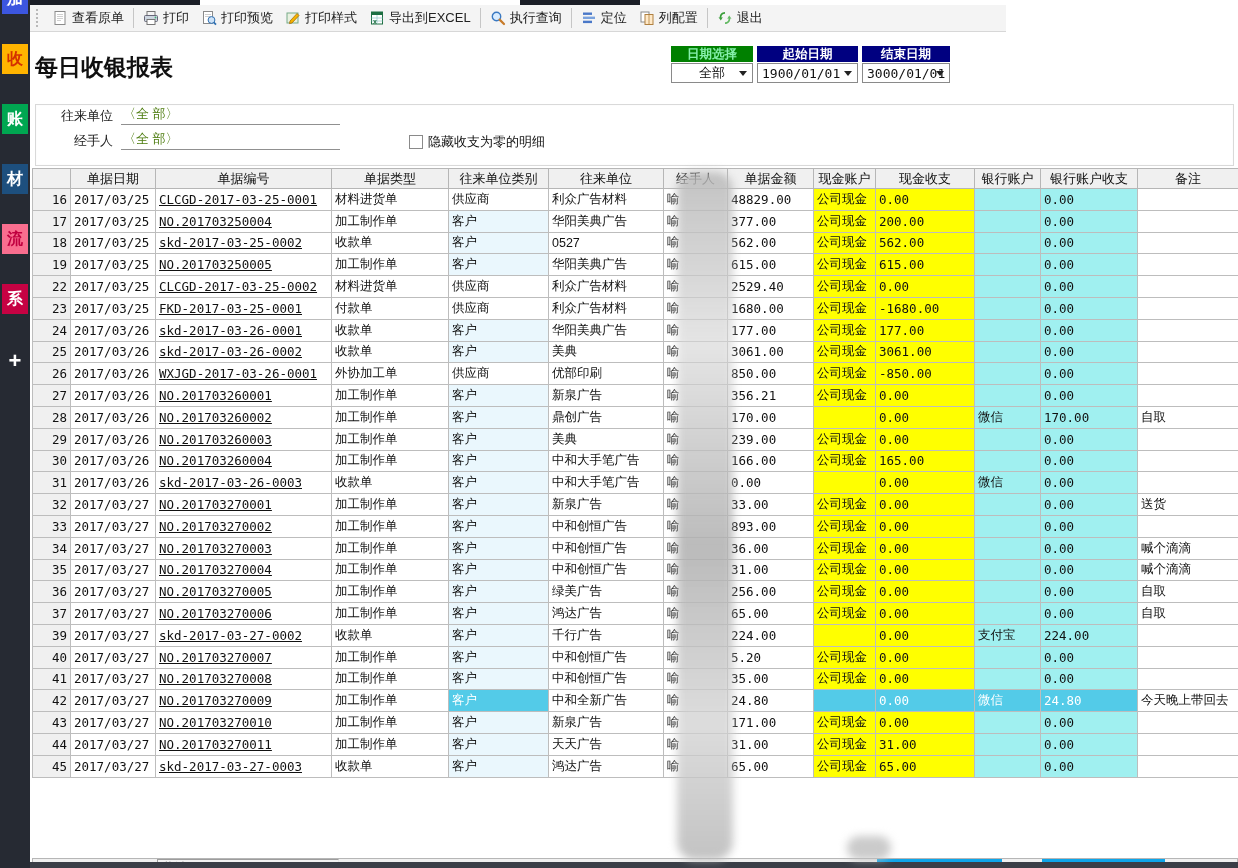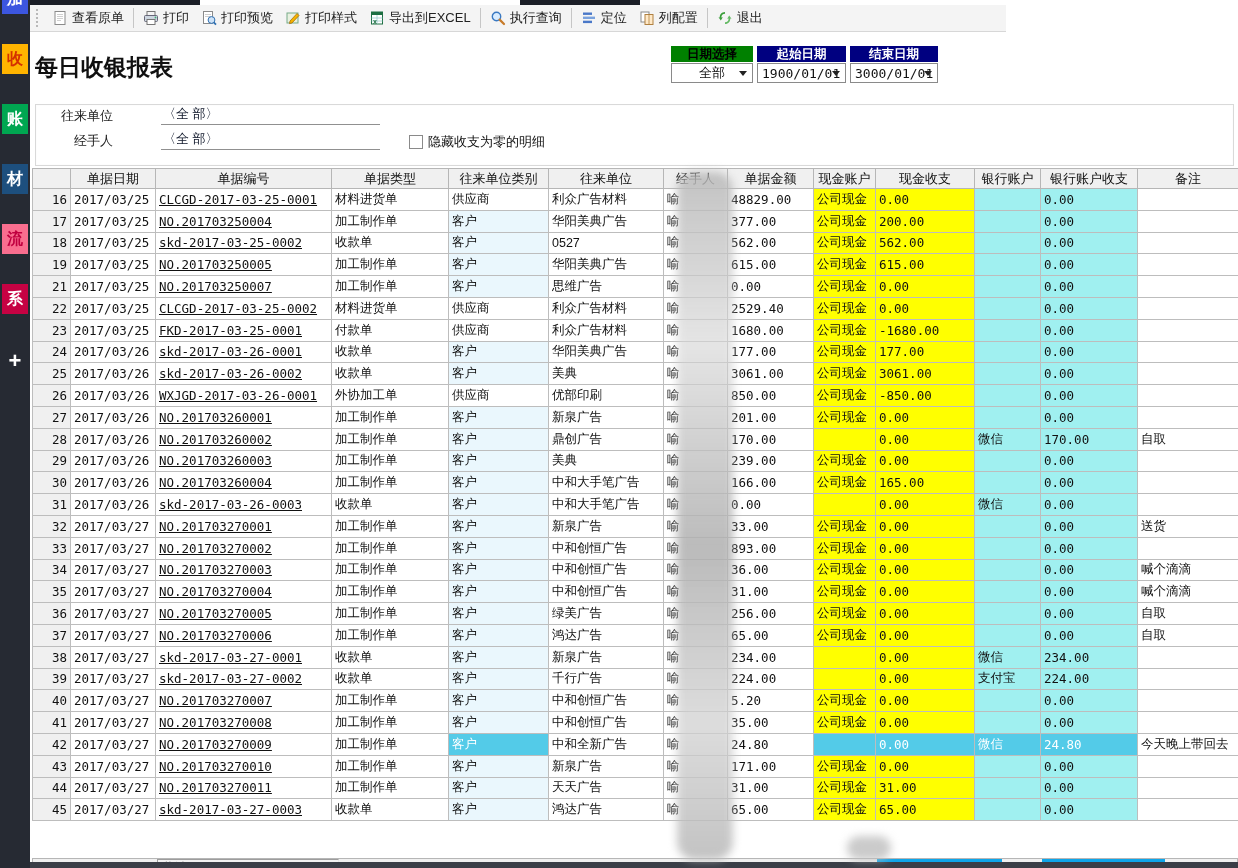"日期选择" div.df-head { color: #000000 -> #86efac }
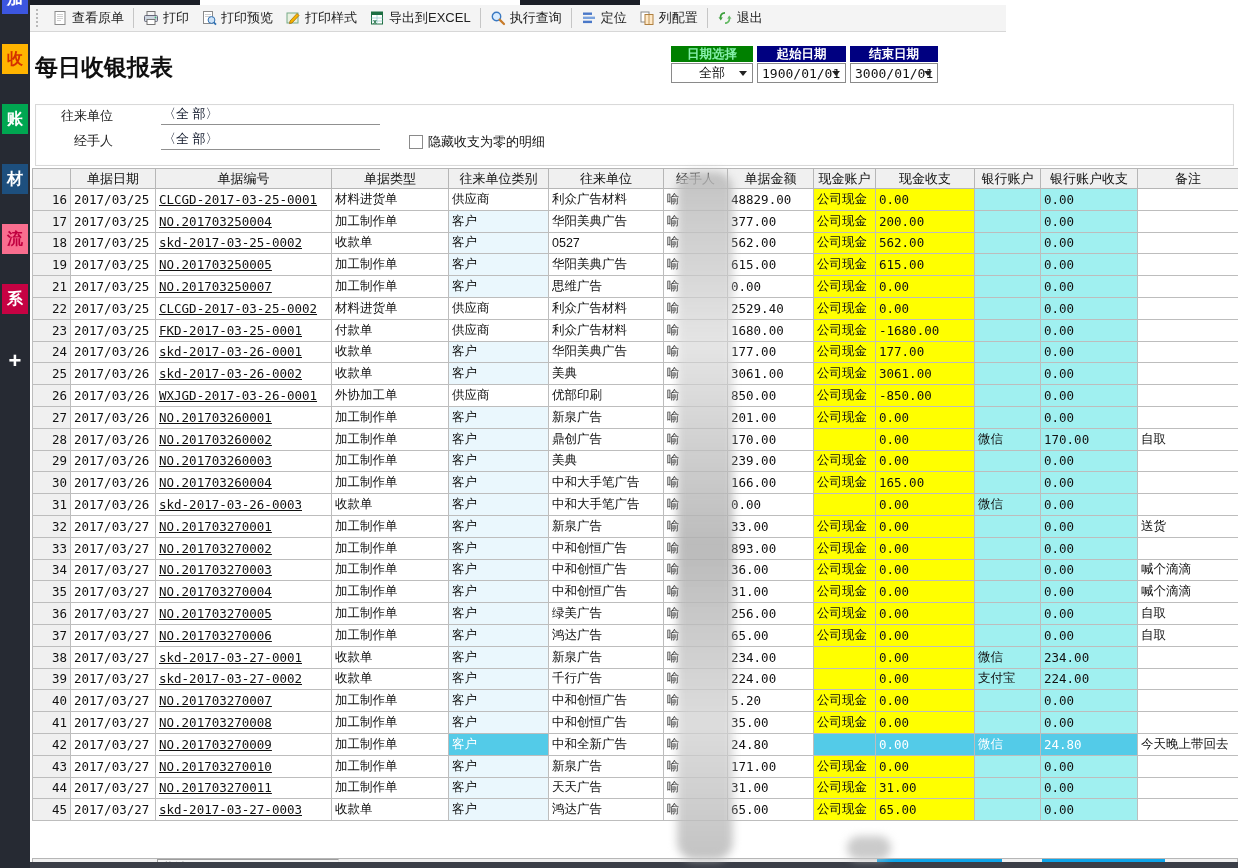"起始日期" div.df-col { width: 89px -> 101px }
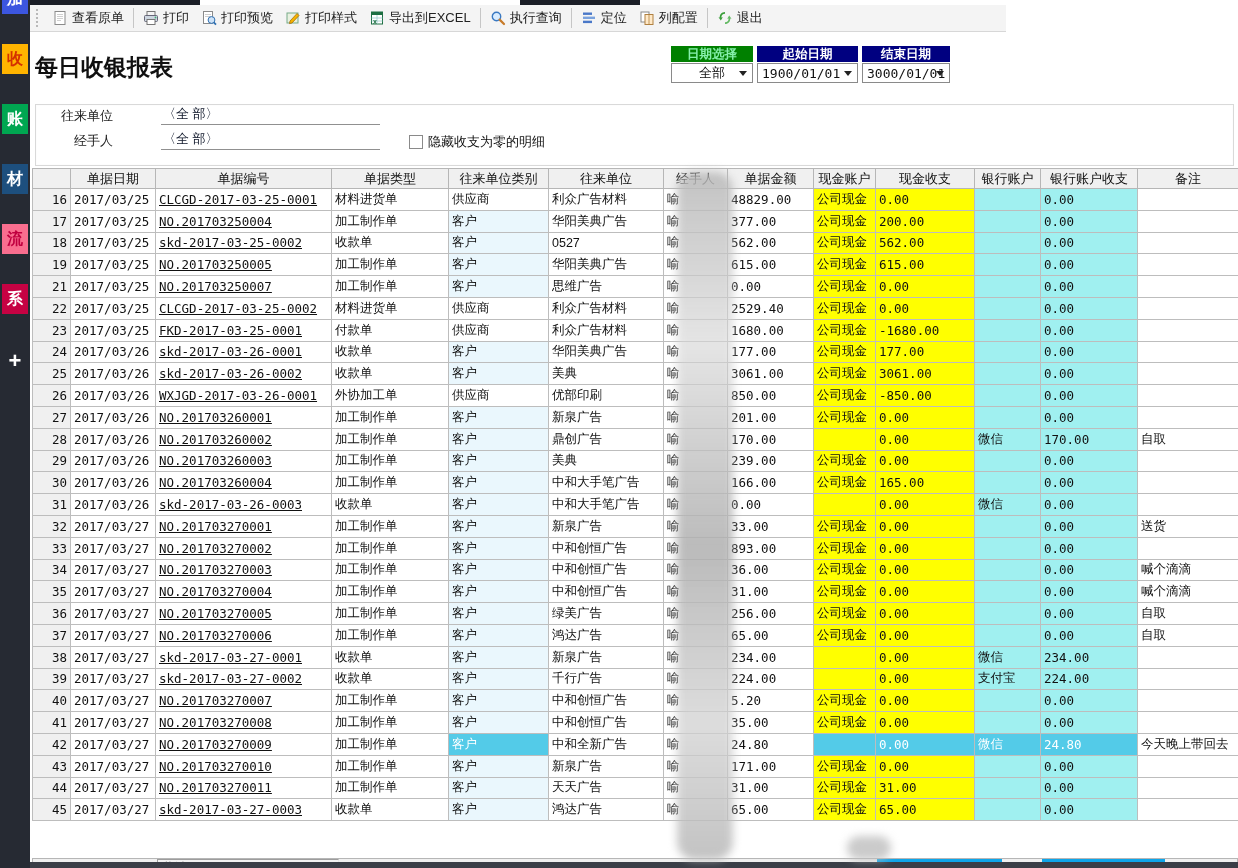"〈全 部〉" .fp-field { color: #0f172a -> #4d7c0f; margin-left: 40px -> none }
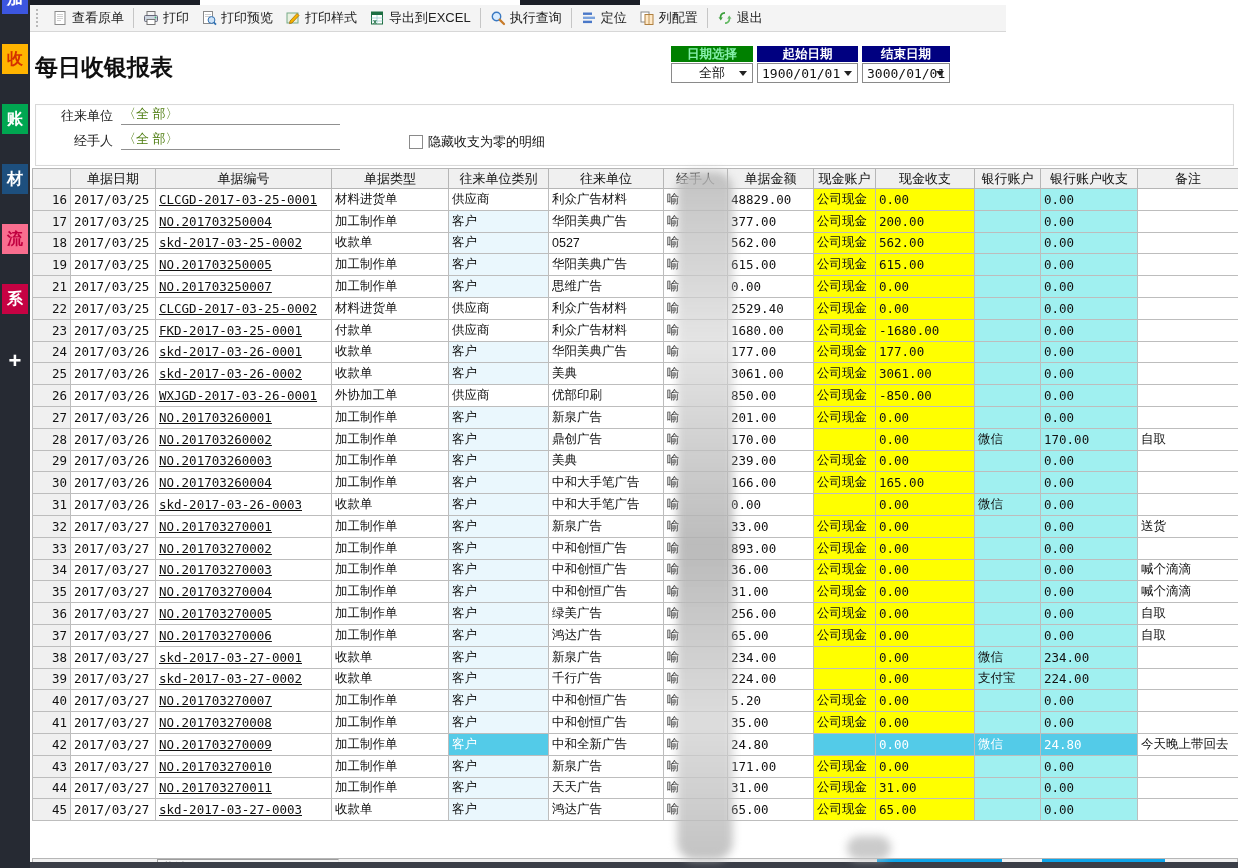"21" tr { html: <tr> <td>21</td> <td>2017/03/25</td> <td><span>NO.201703250007</span></td> <td>加工制作单</td> <td>客户</td> <td>思维广告</td> <td>喻</td> <td>0.00</td> <td>公司现金</td> <td>0.00</td> <td></td> <td>0.00</td> <td></td> </tr> -> none }
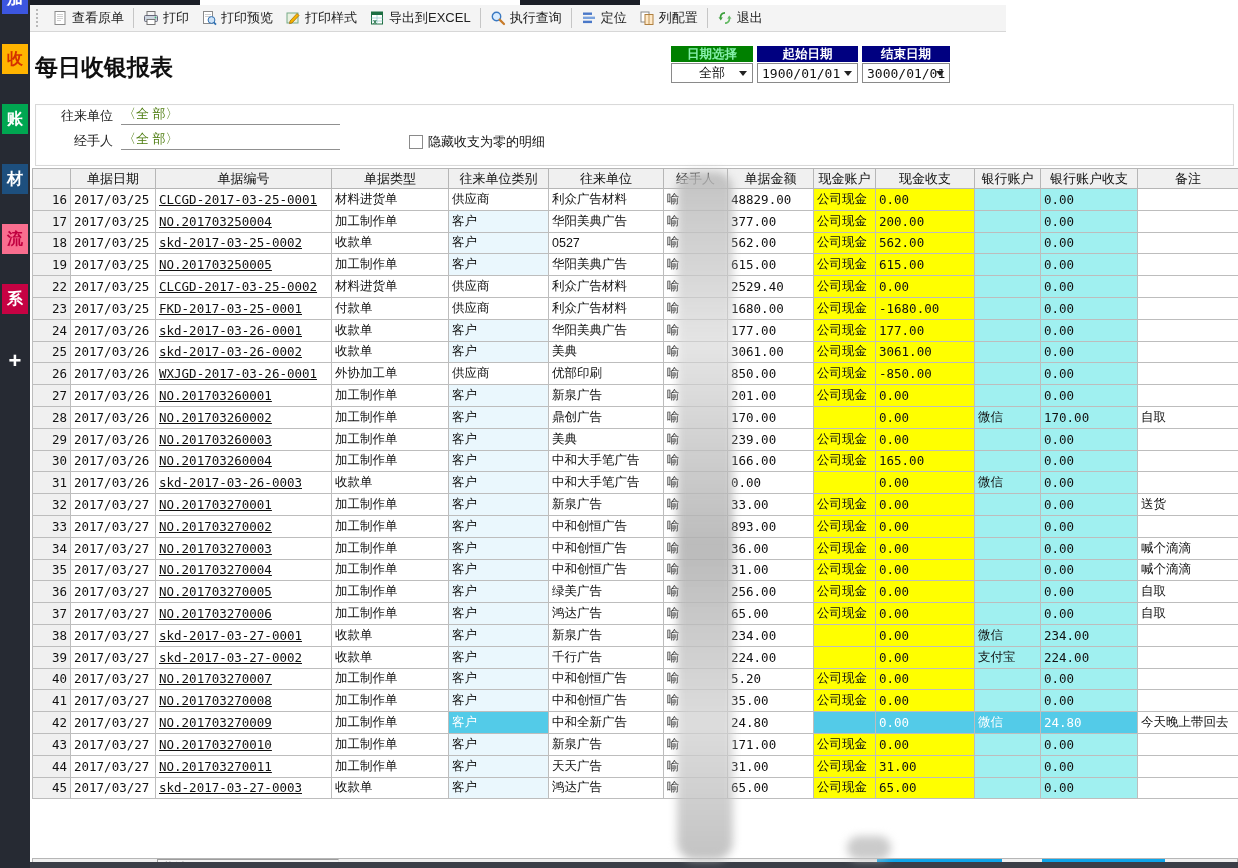"201.00" td.c-amount { text: 201.00 -> 356.21 }
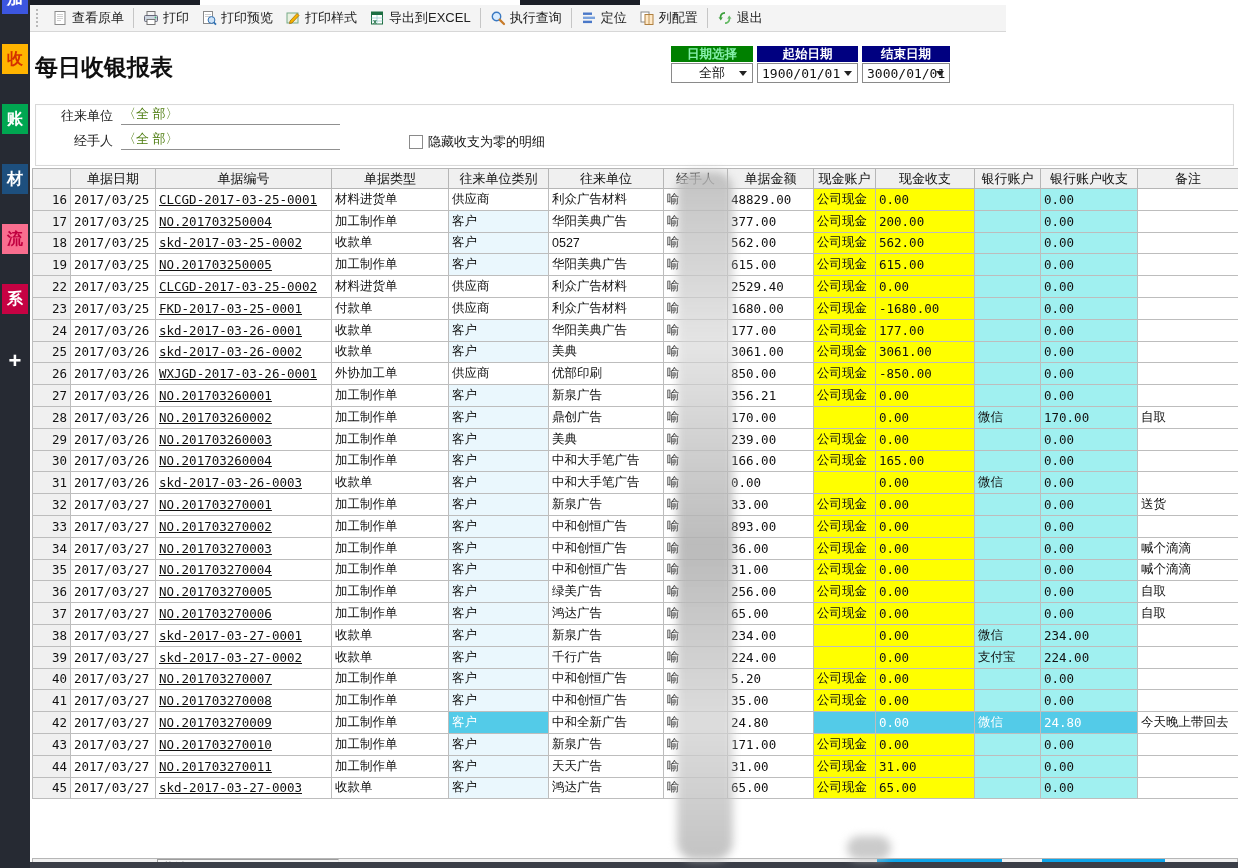"38" tr { html: <tr> <td>38</td> <td>2017/03/27</td> <td><span>skd-2017-03-27-0001</span></td> <td>收款单</td> <td>客户</td> <td>新泉广告</td> <td>喻</td> <td>234.00</td> <td></td> <td>0.00</td> <td>微信</td> <td>234.00</td> <td></td> </tr> -> none }
